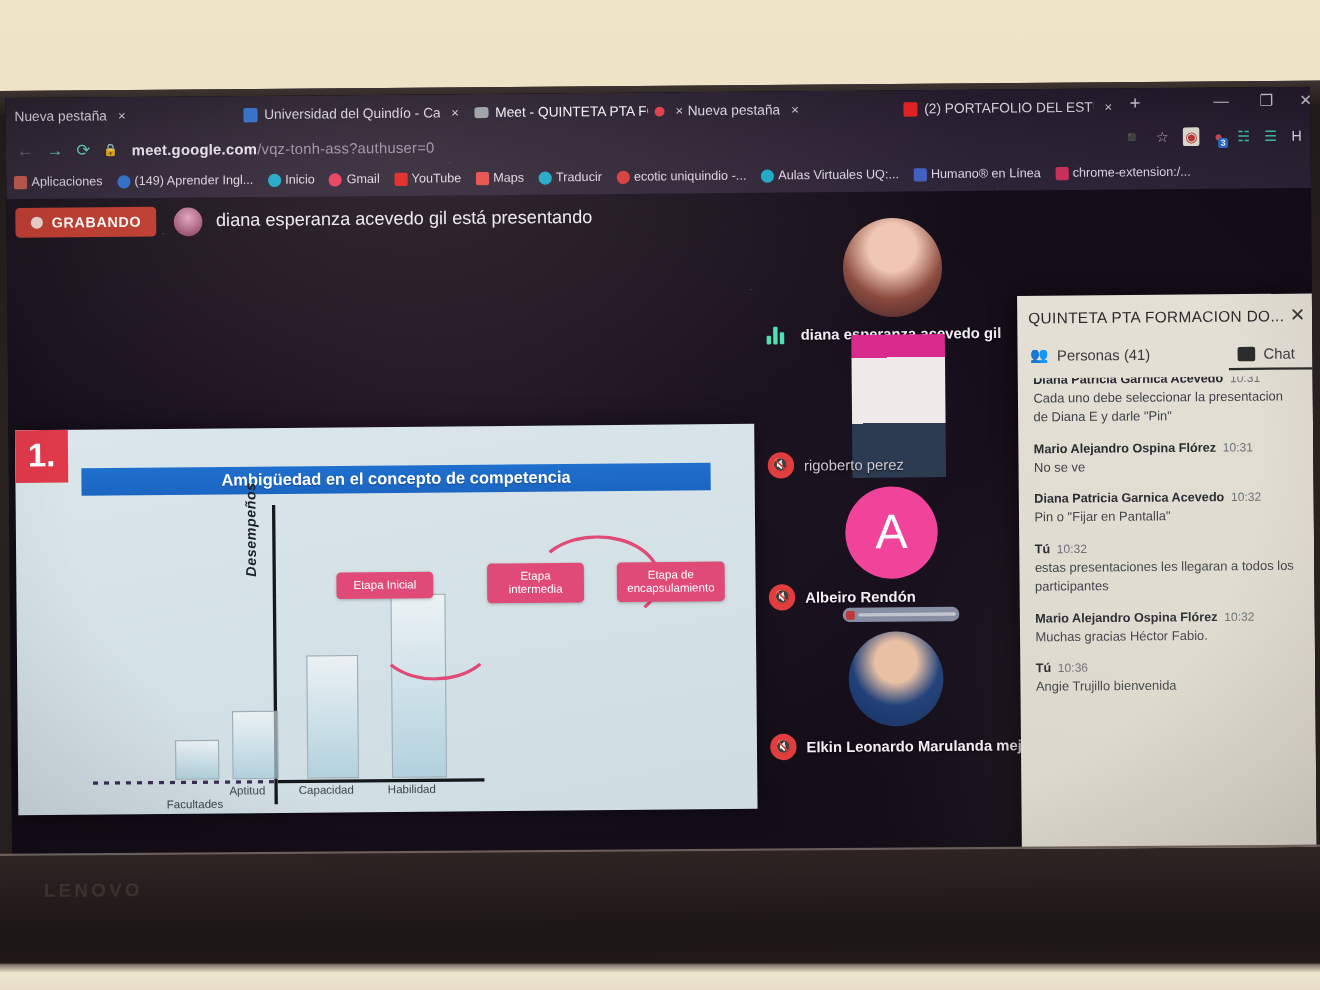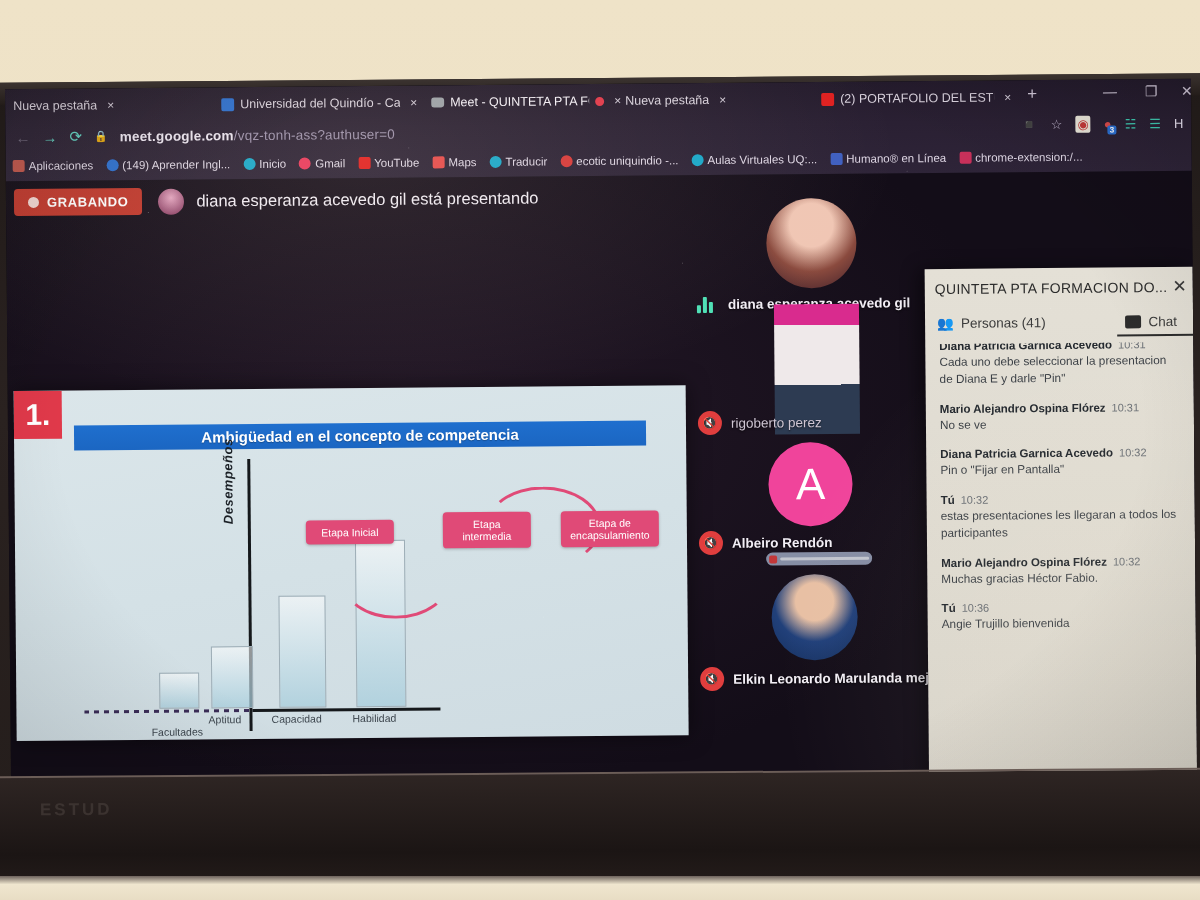"ESTUD" div.brand { text: ESTUD -> LENOVO }
